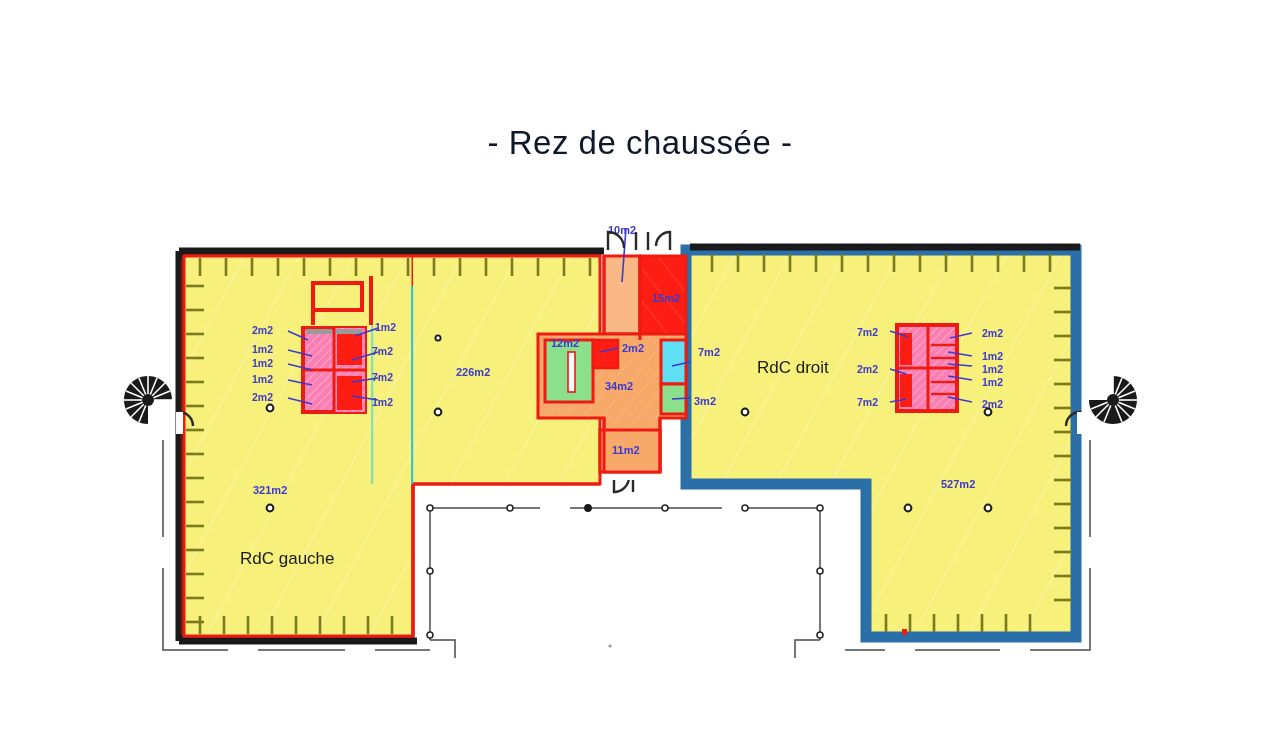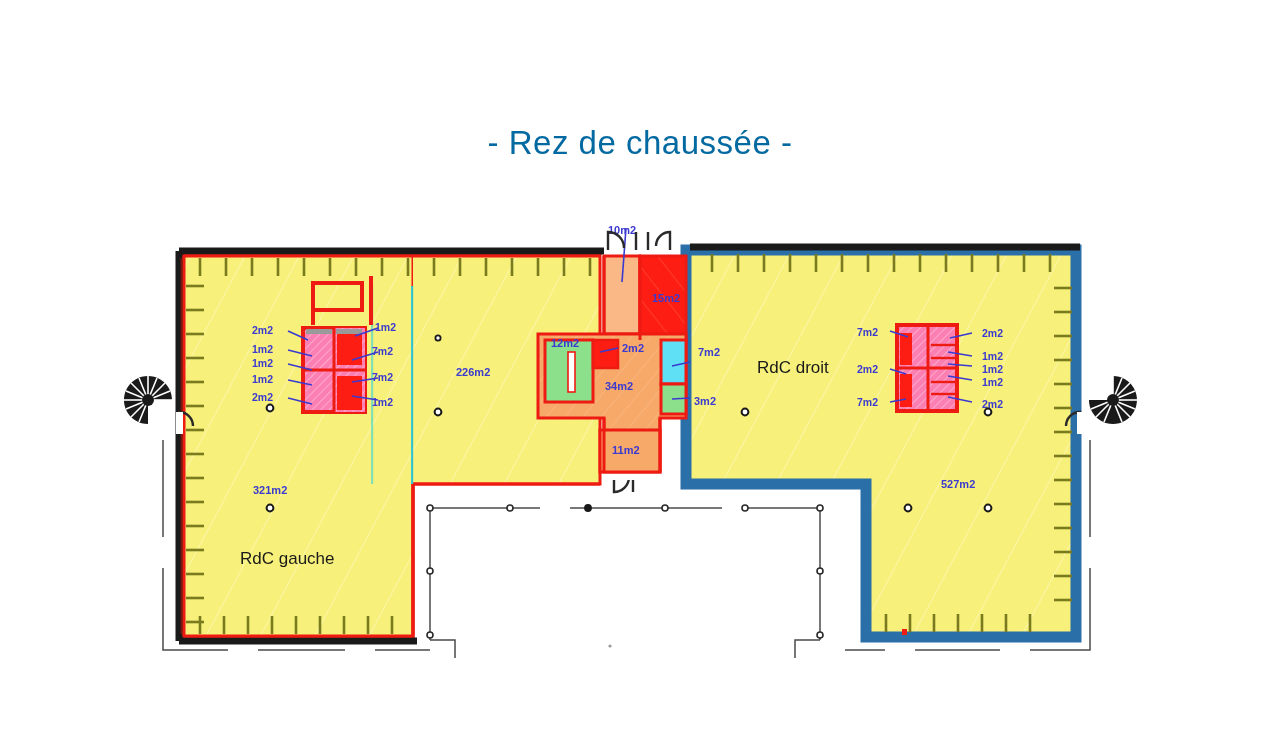"- Rez de chaussée -" #plan-title { color: #0369a1 -> #0f172a }
